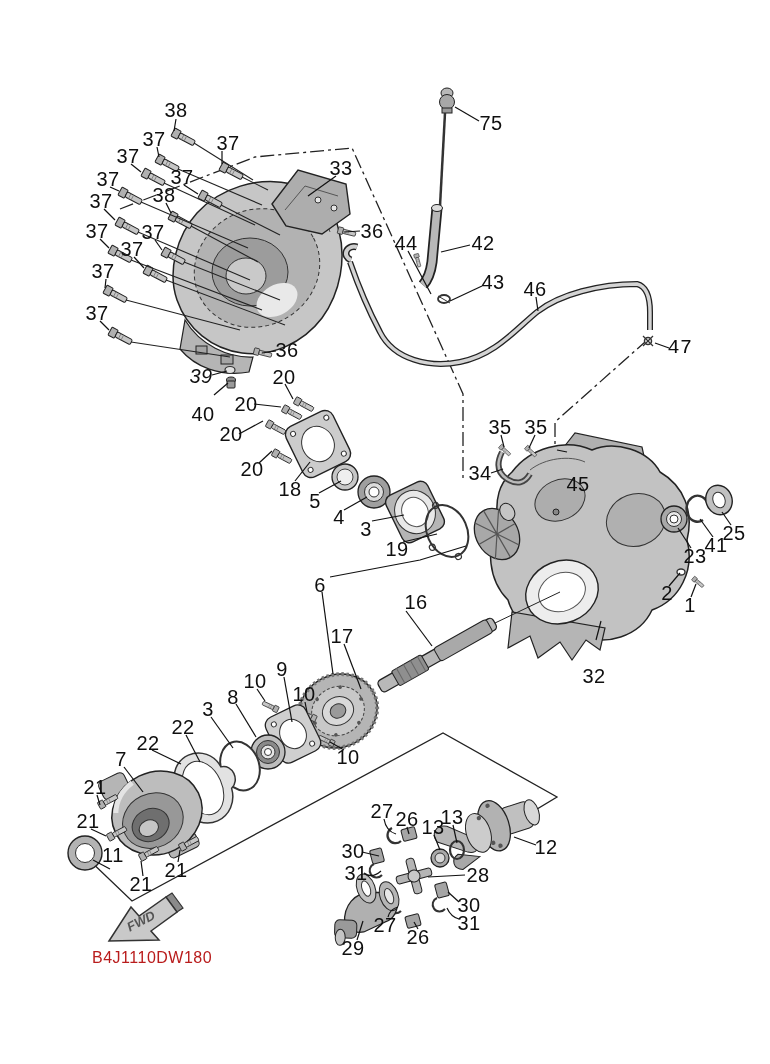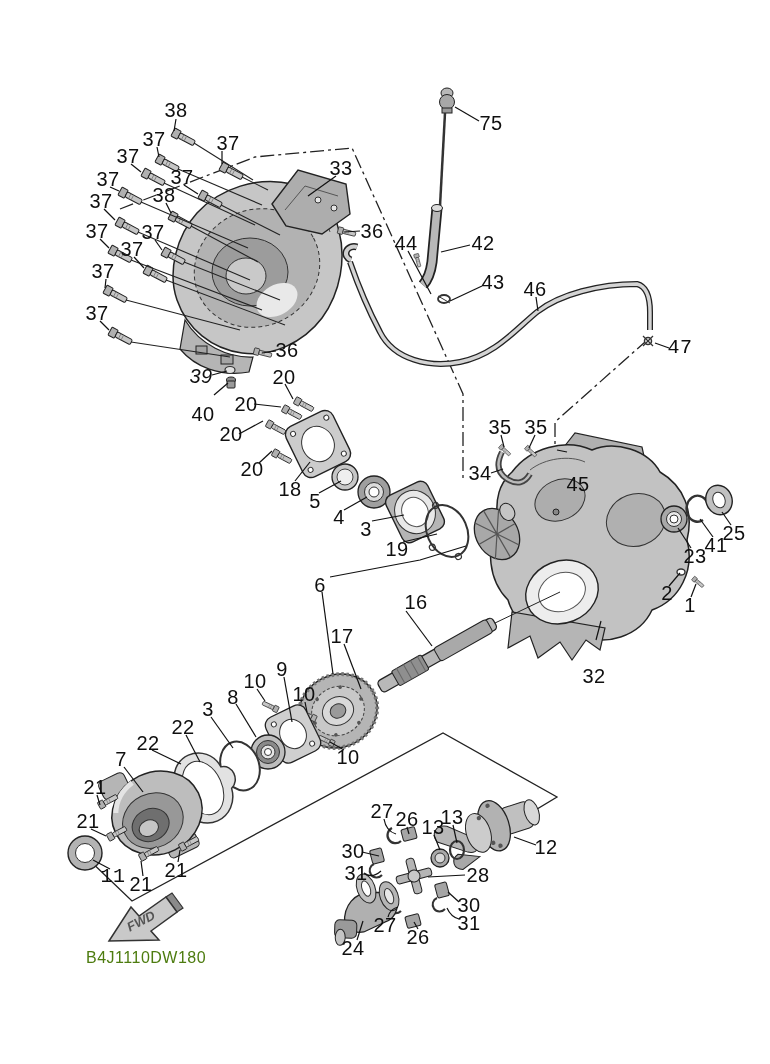"11" span.callout { font-family: Liberation Mono, monospace -> none; top: 877px -> 855px }
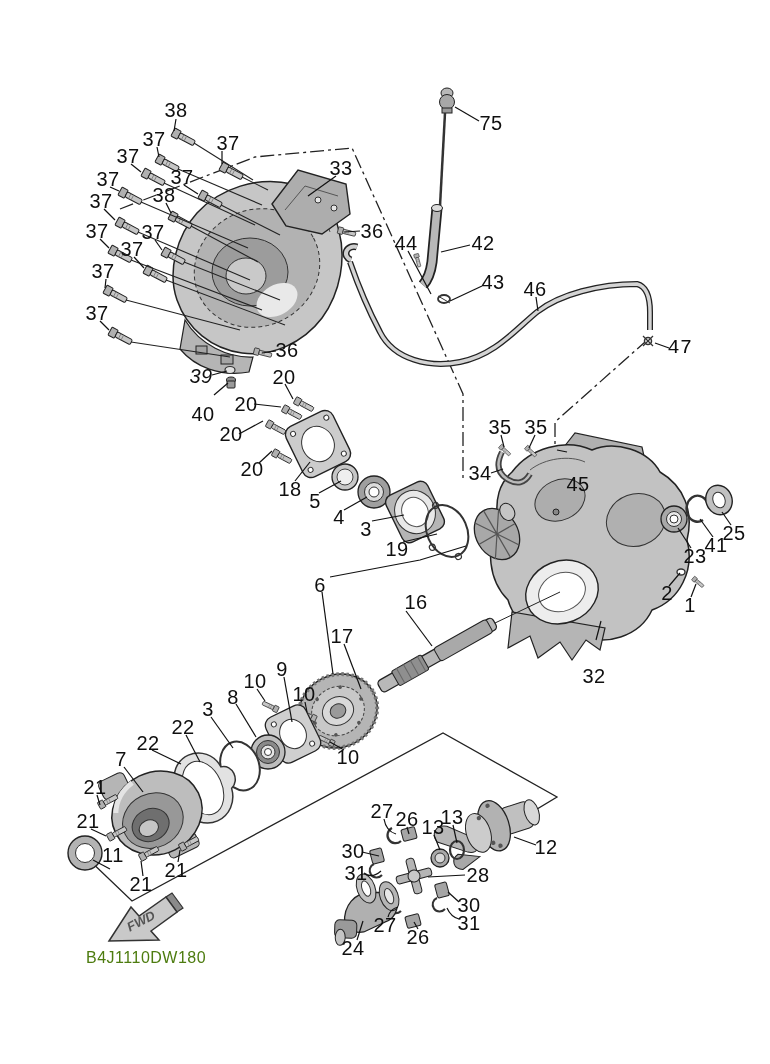"B4J1110DW180" .part-code { color: #4d7c0f -> #b91c1c; left: 86px -> 92px }
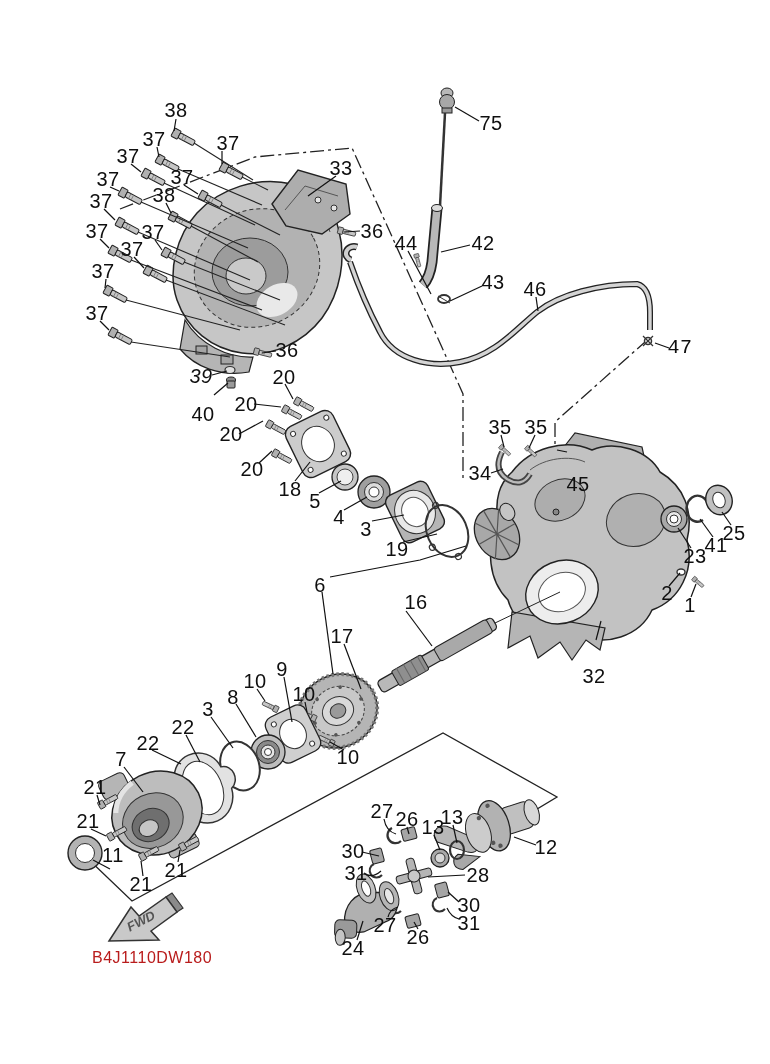"24" span.callout { text: 24 -> 29 }
